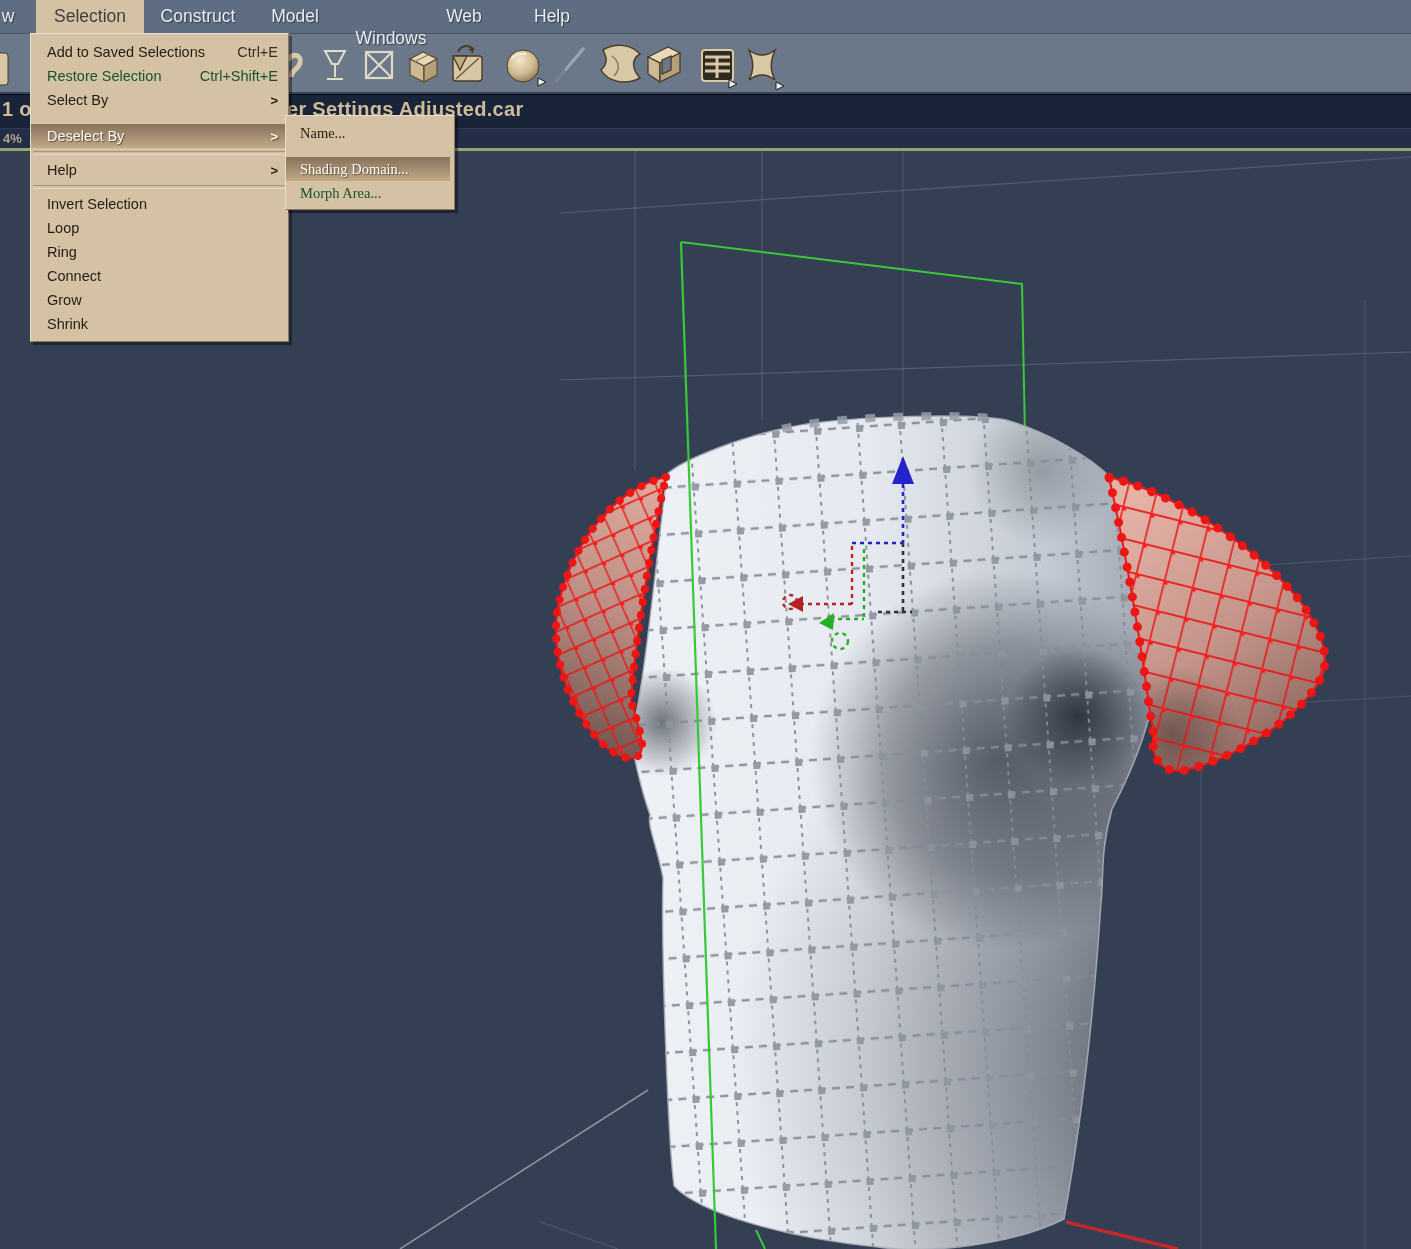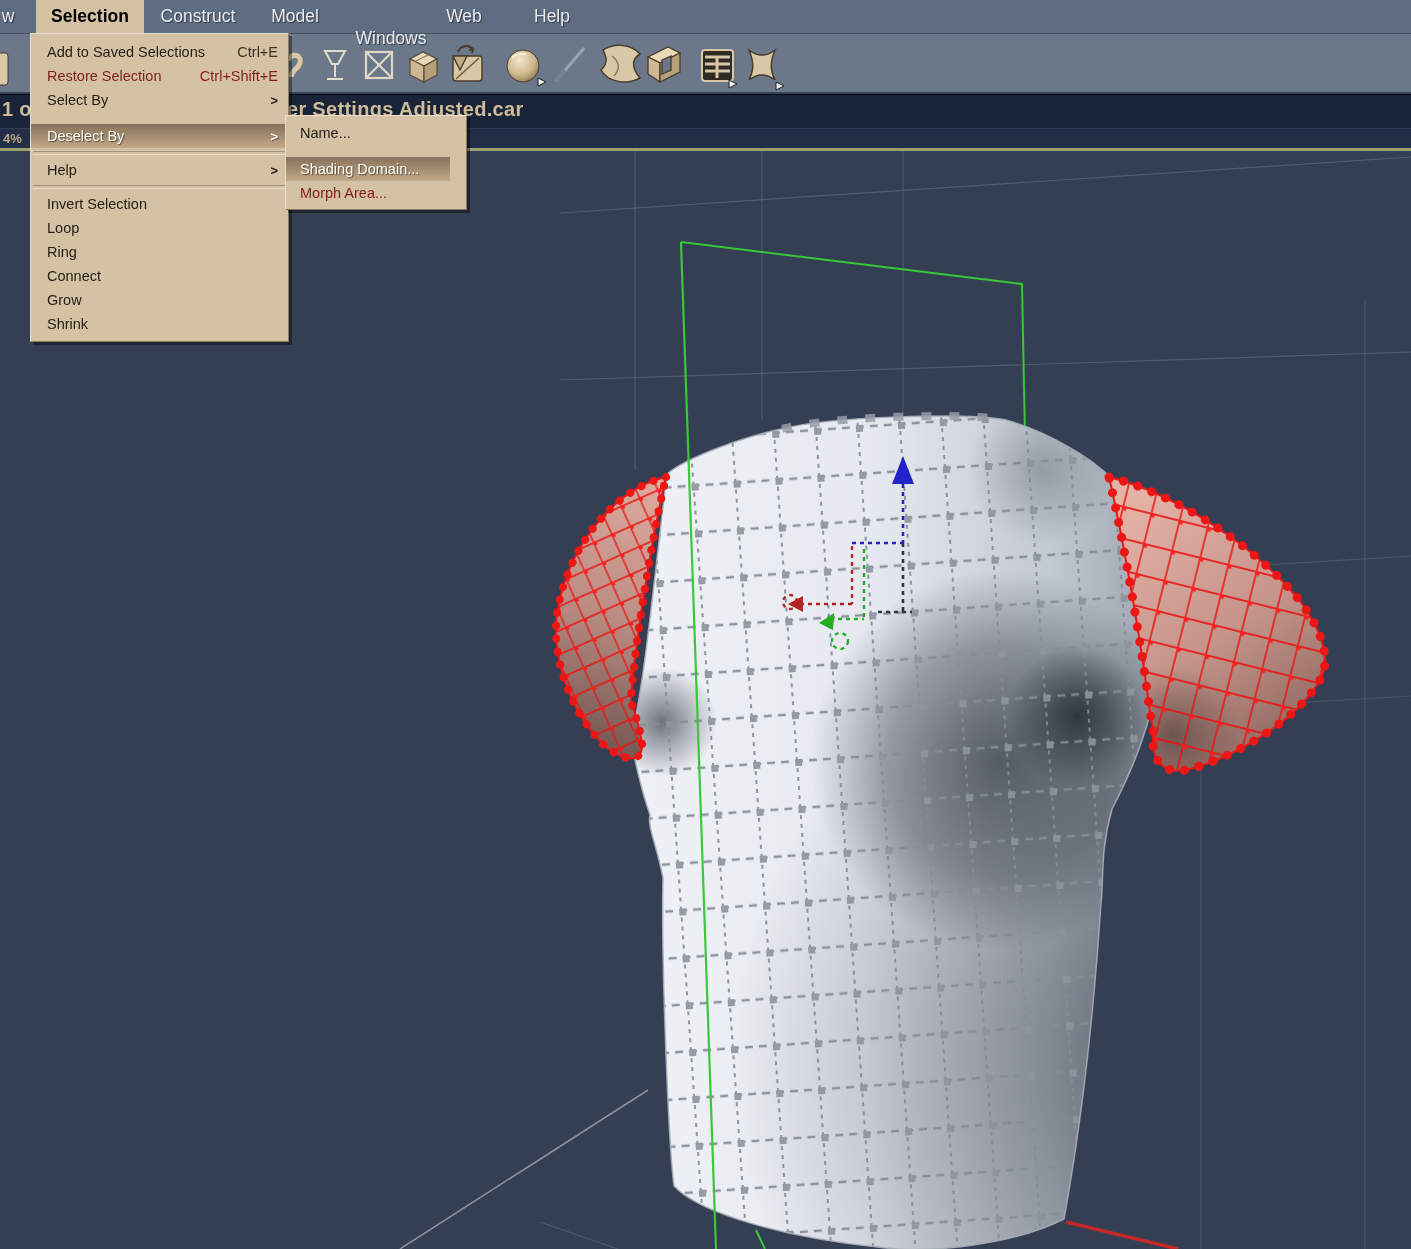"Selection" .mb-item.active { color: #000000 -> #404040; font-weight: bold -> none }
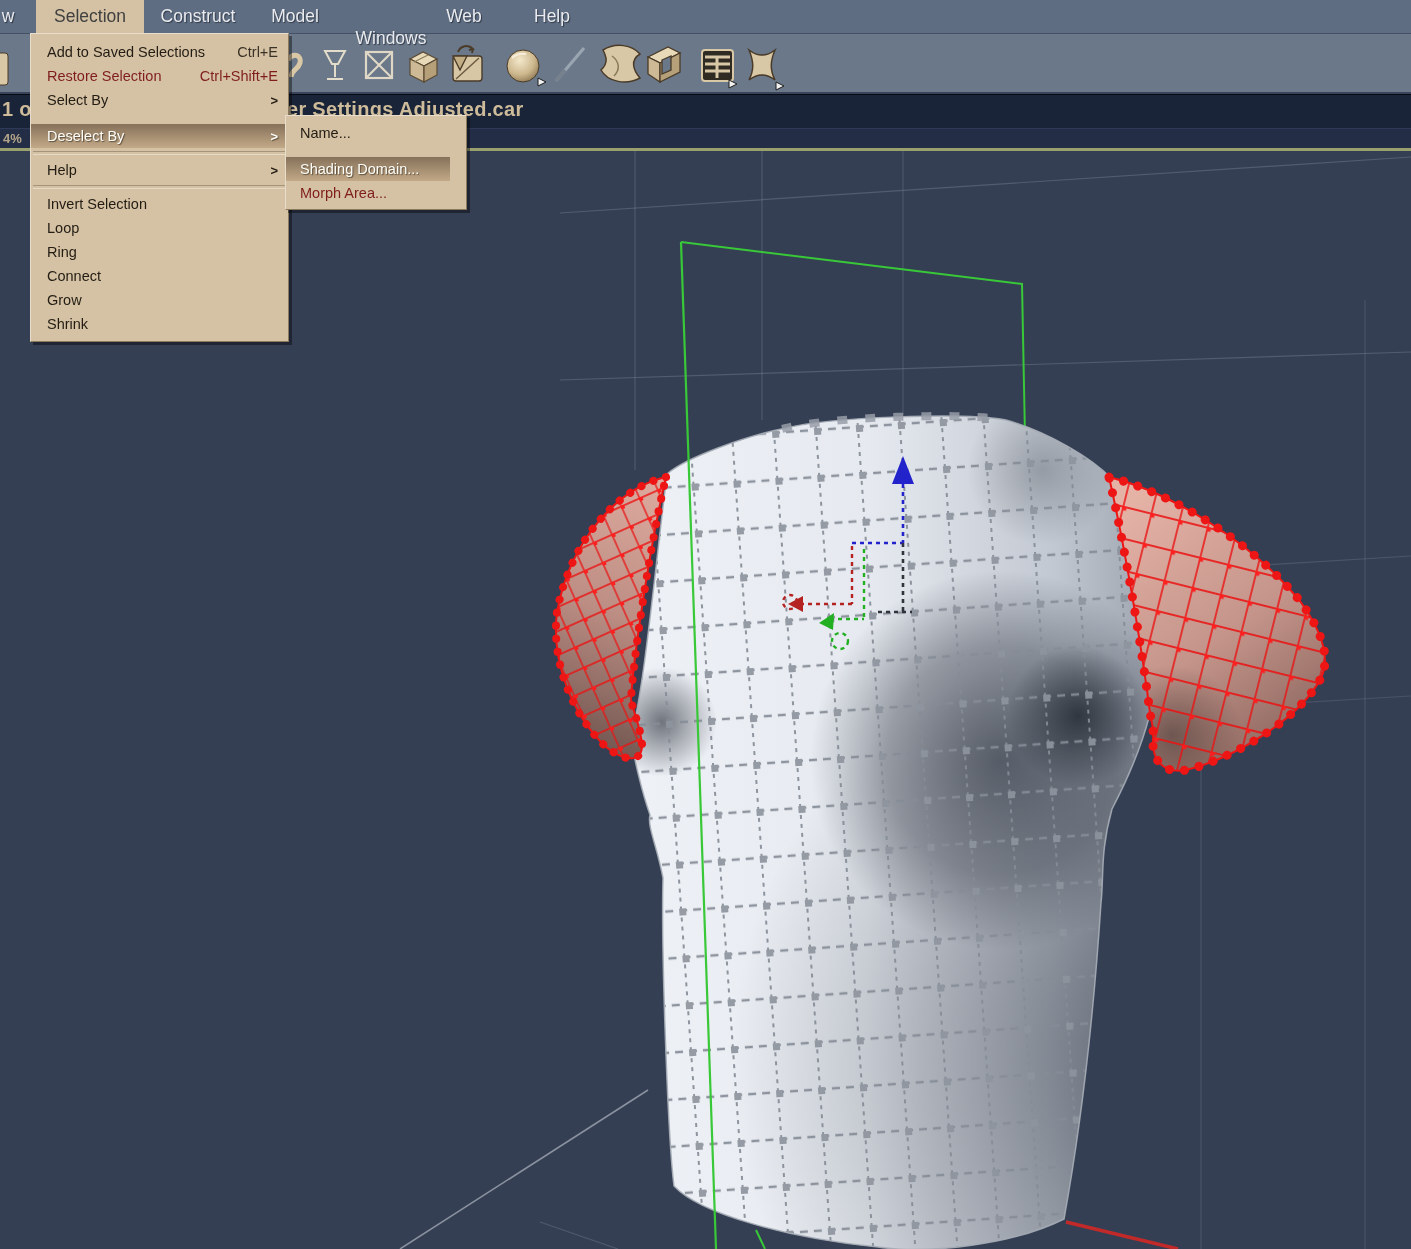"Restore Selection" .mi.disabled, .mi.disabled .sc { color: #7f1d1d -> #14532d }
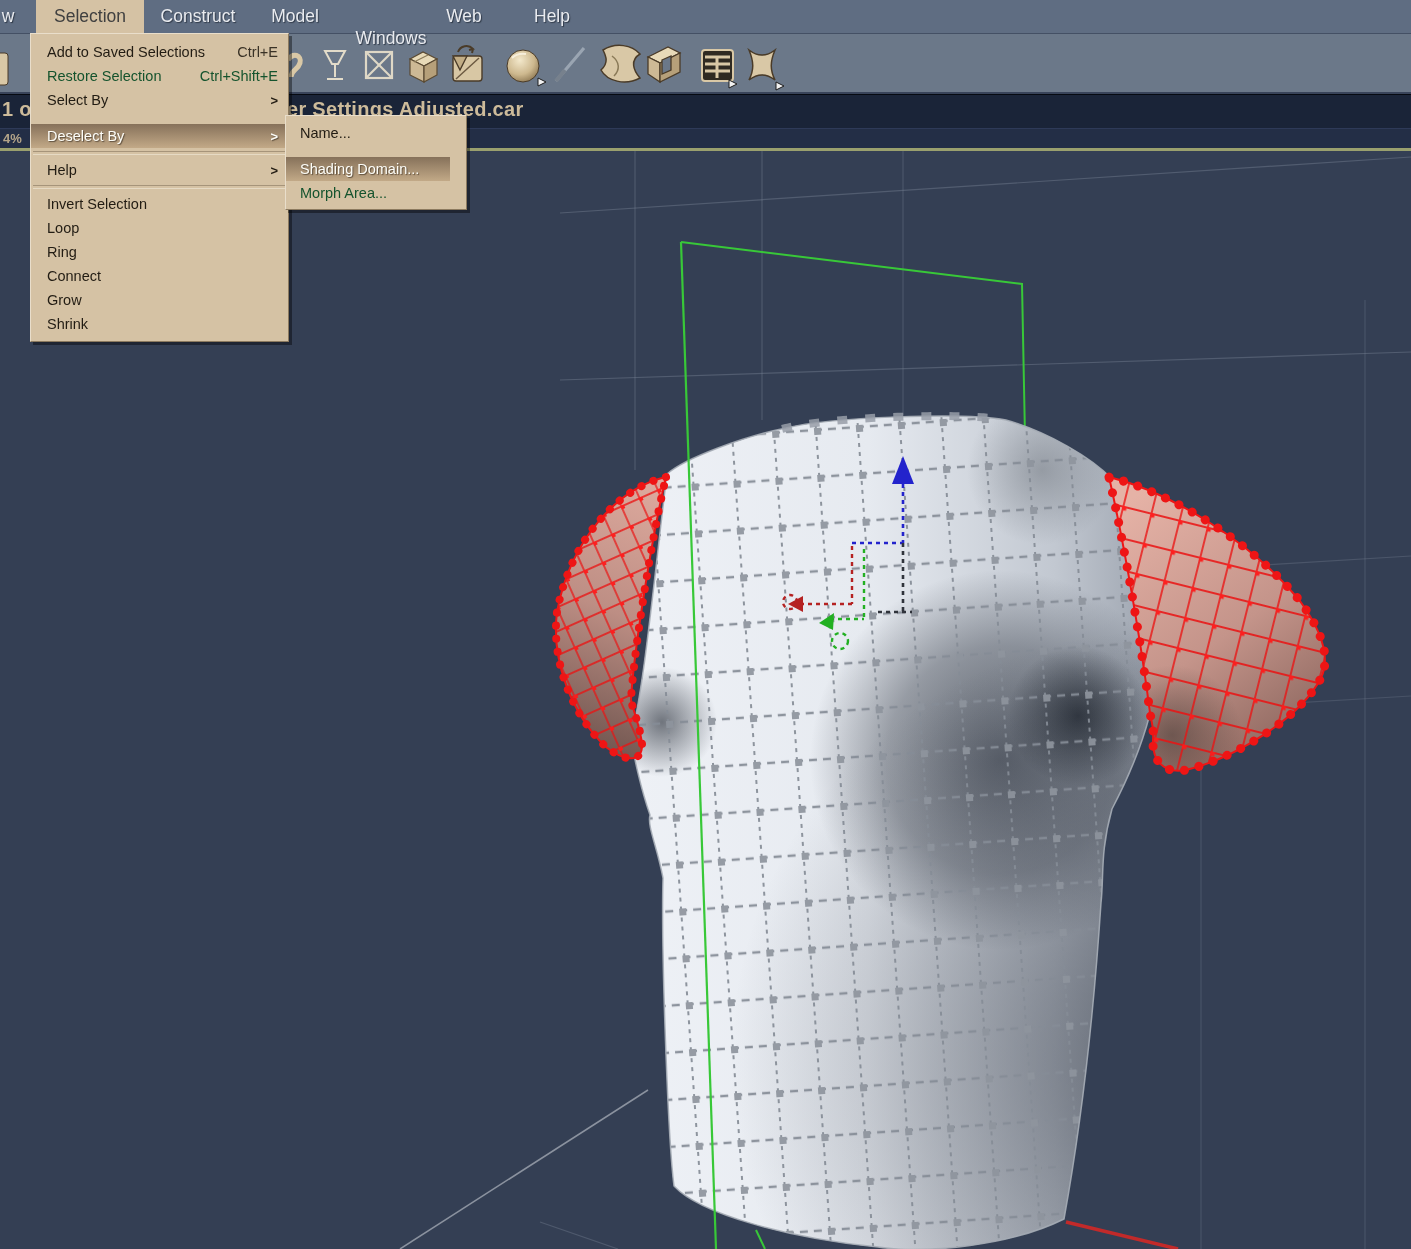"Name..." #submenu { font-family: none -> Liberation Serif, serif; padding: 5px 16px 4px 0 -> 5px 4px 4px 0 }
